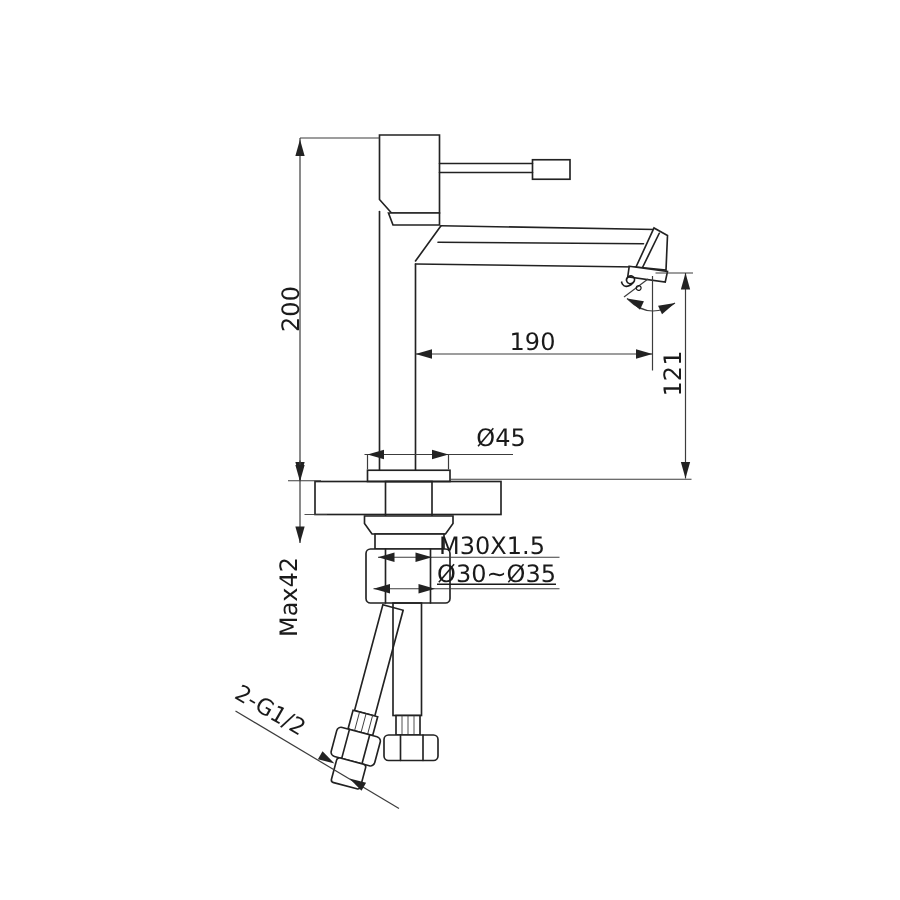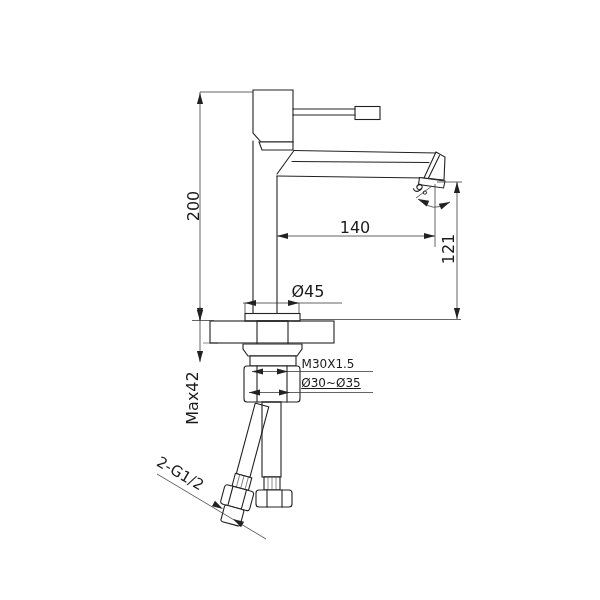"140" div.lbl { text: 140 -> 190 }
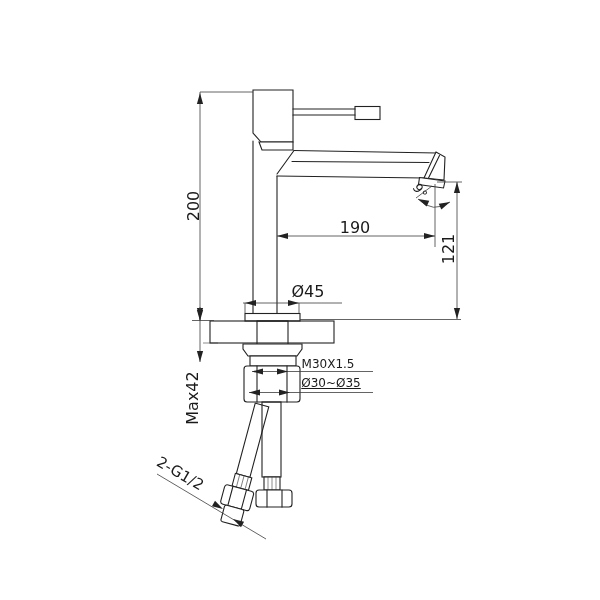"Ø45" div.lbl { left: 308px -> 334px }
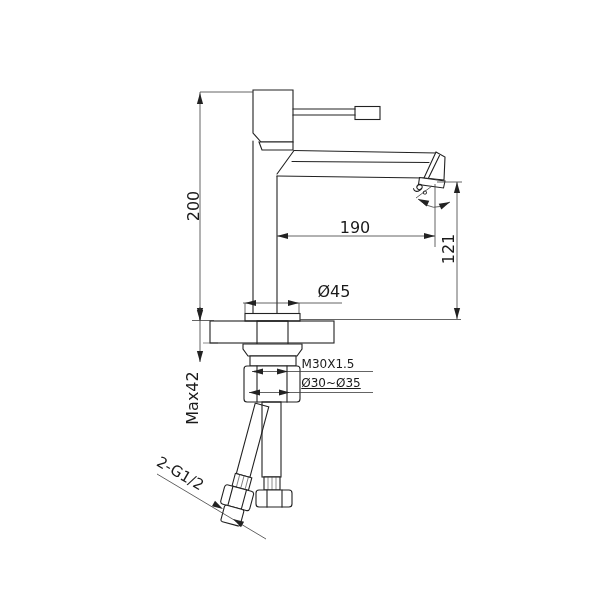"M30X1.5" .fs14 { font-size: 12px -> 16px }
